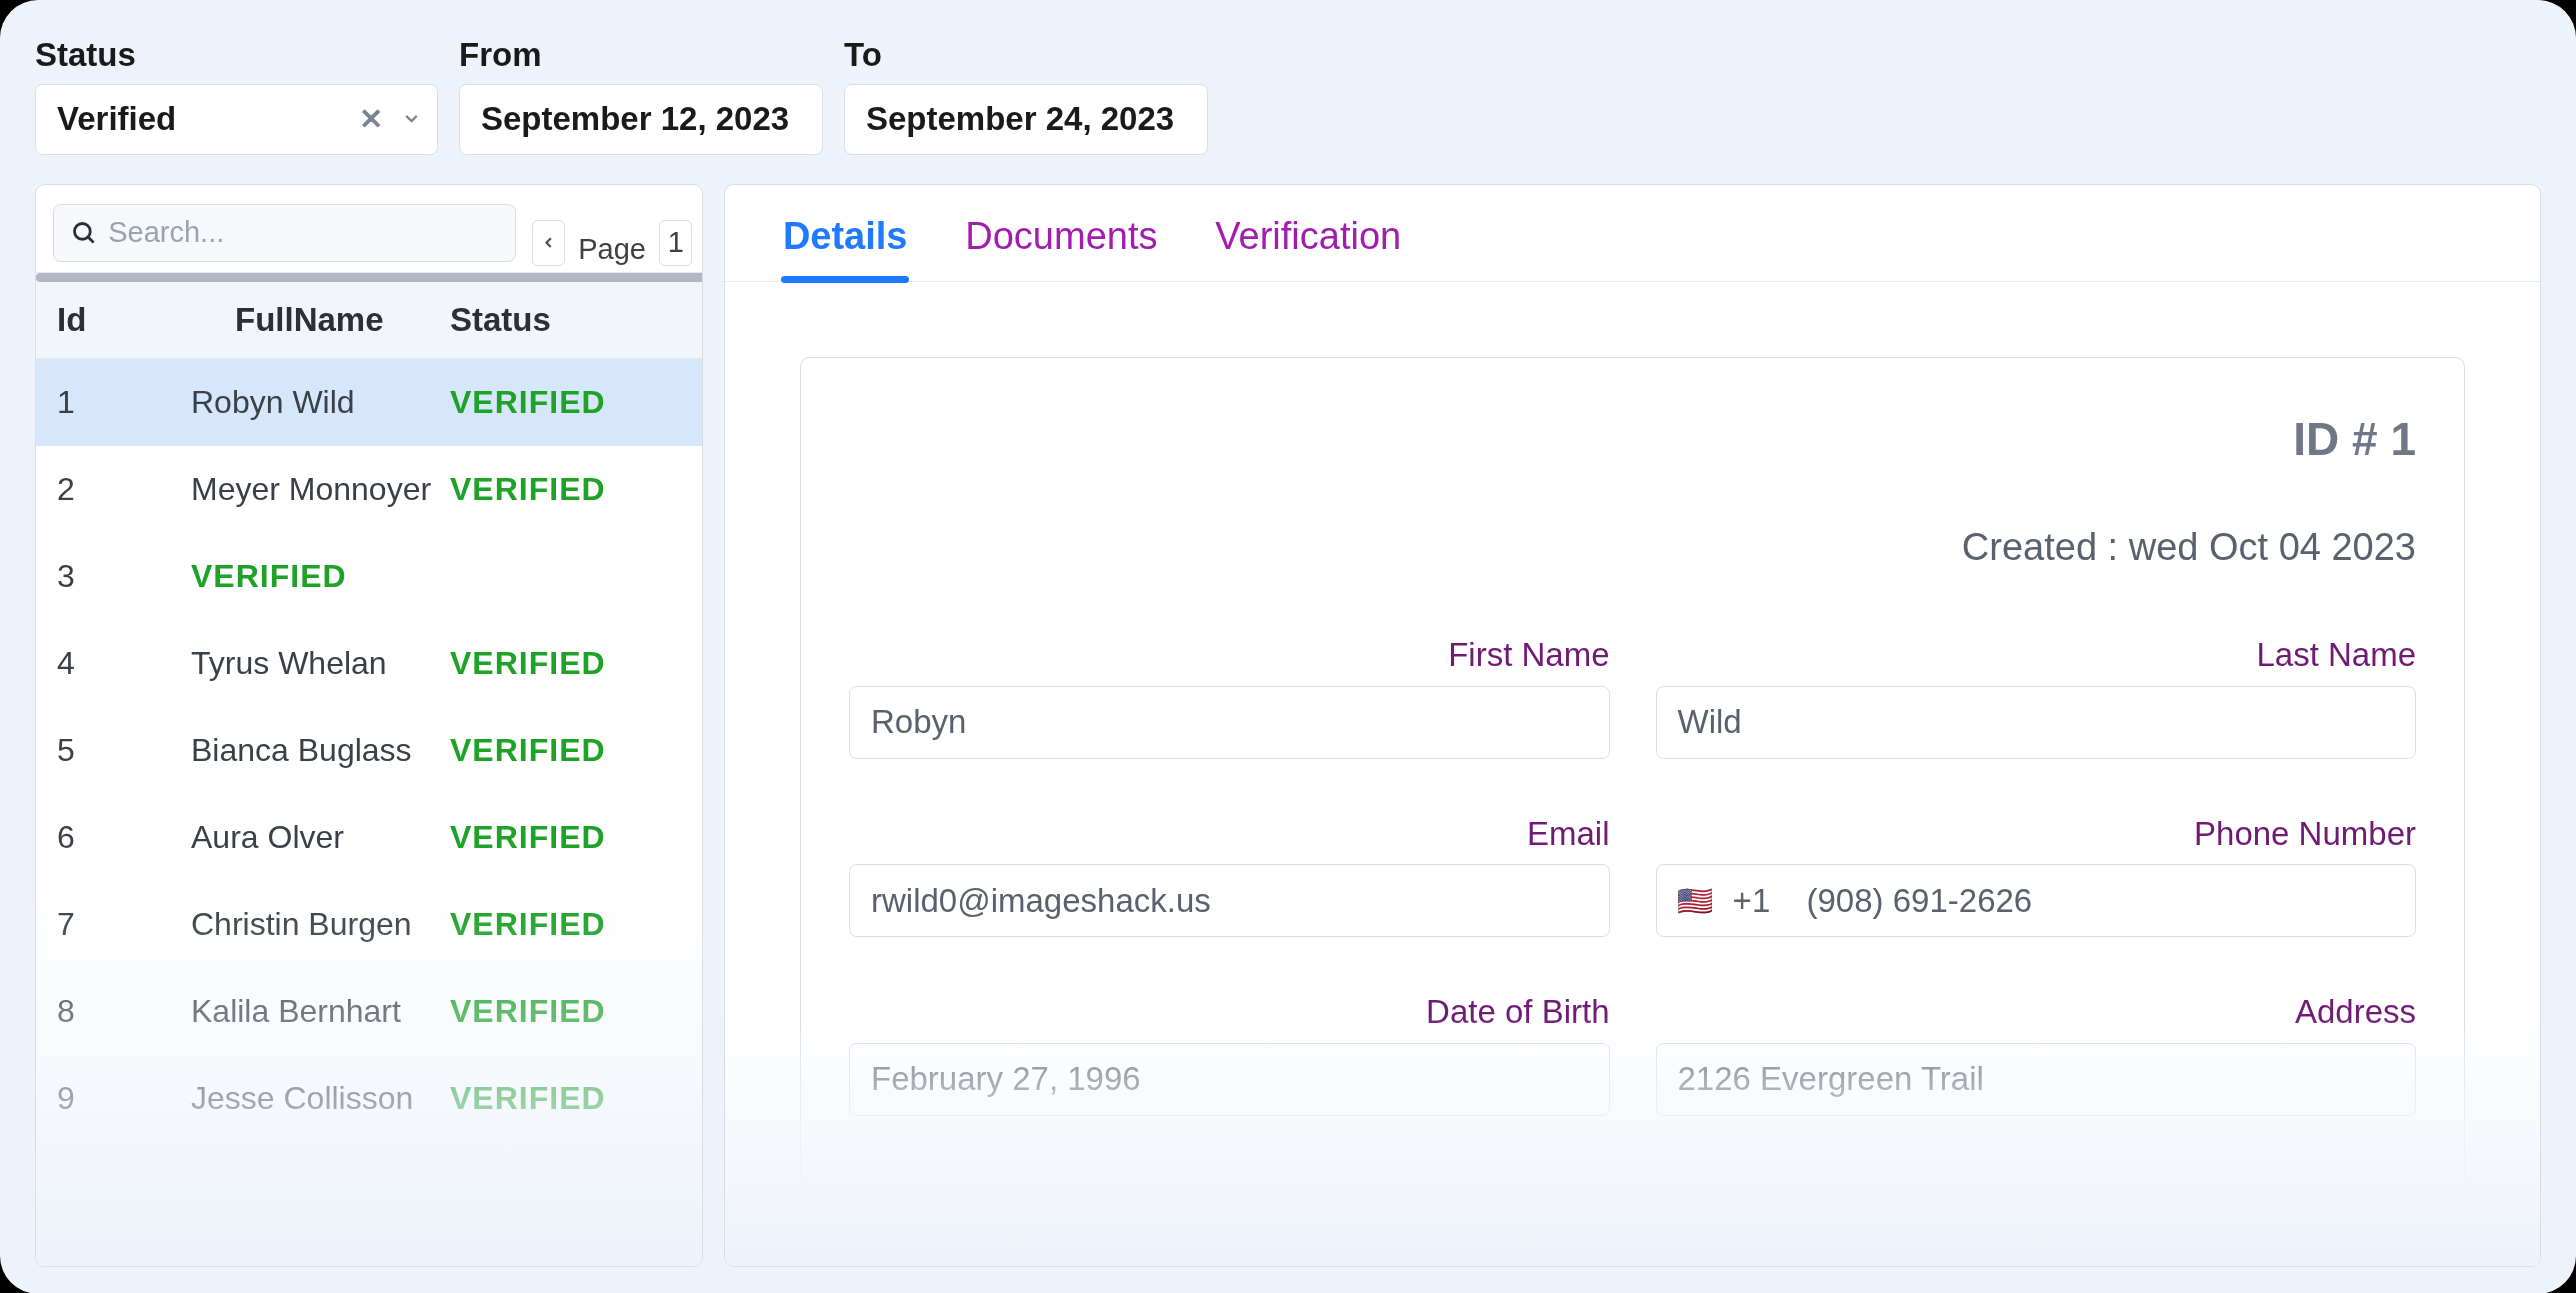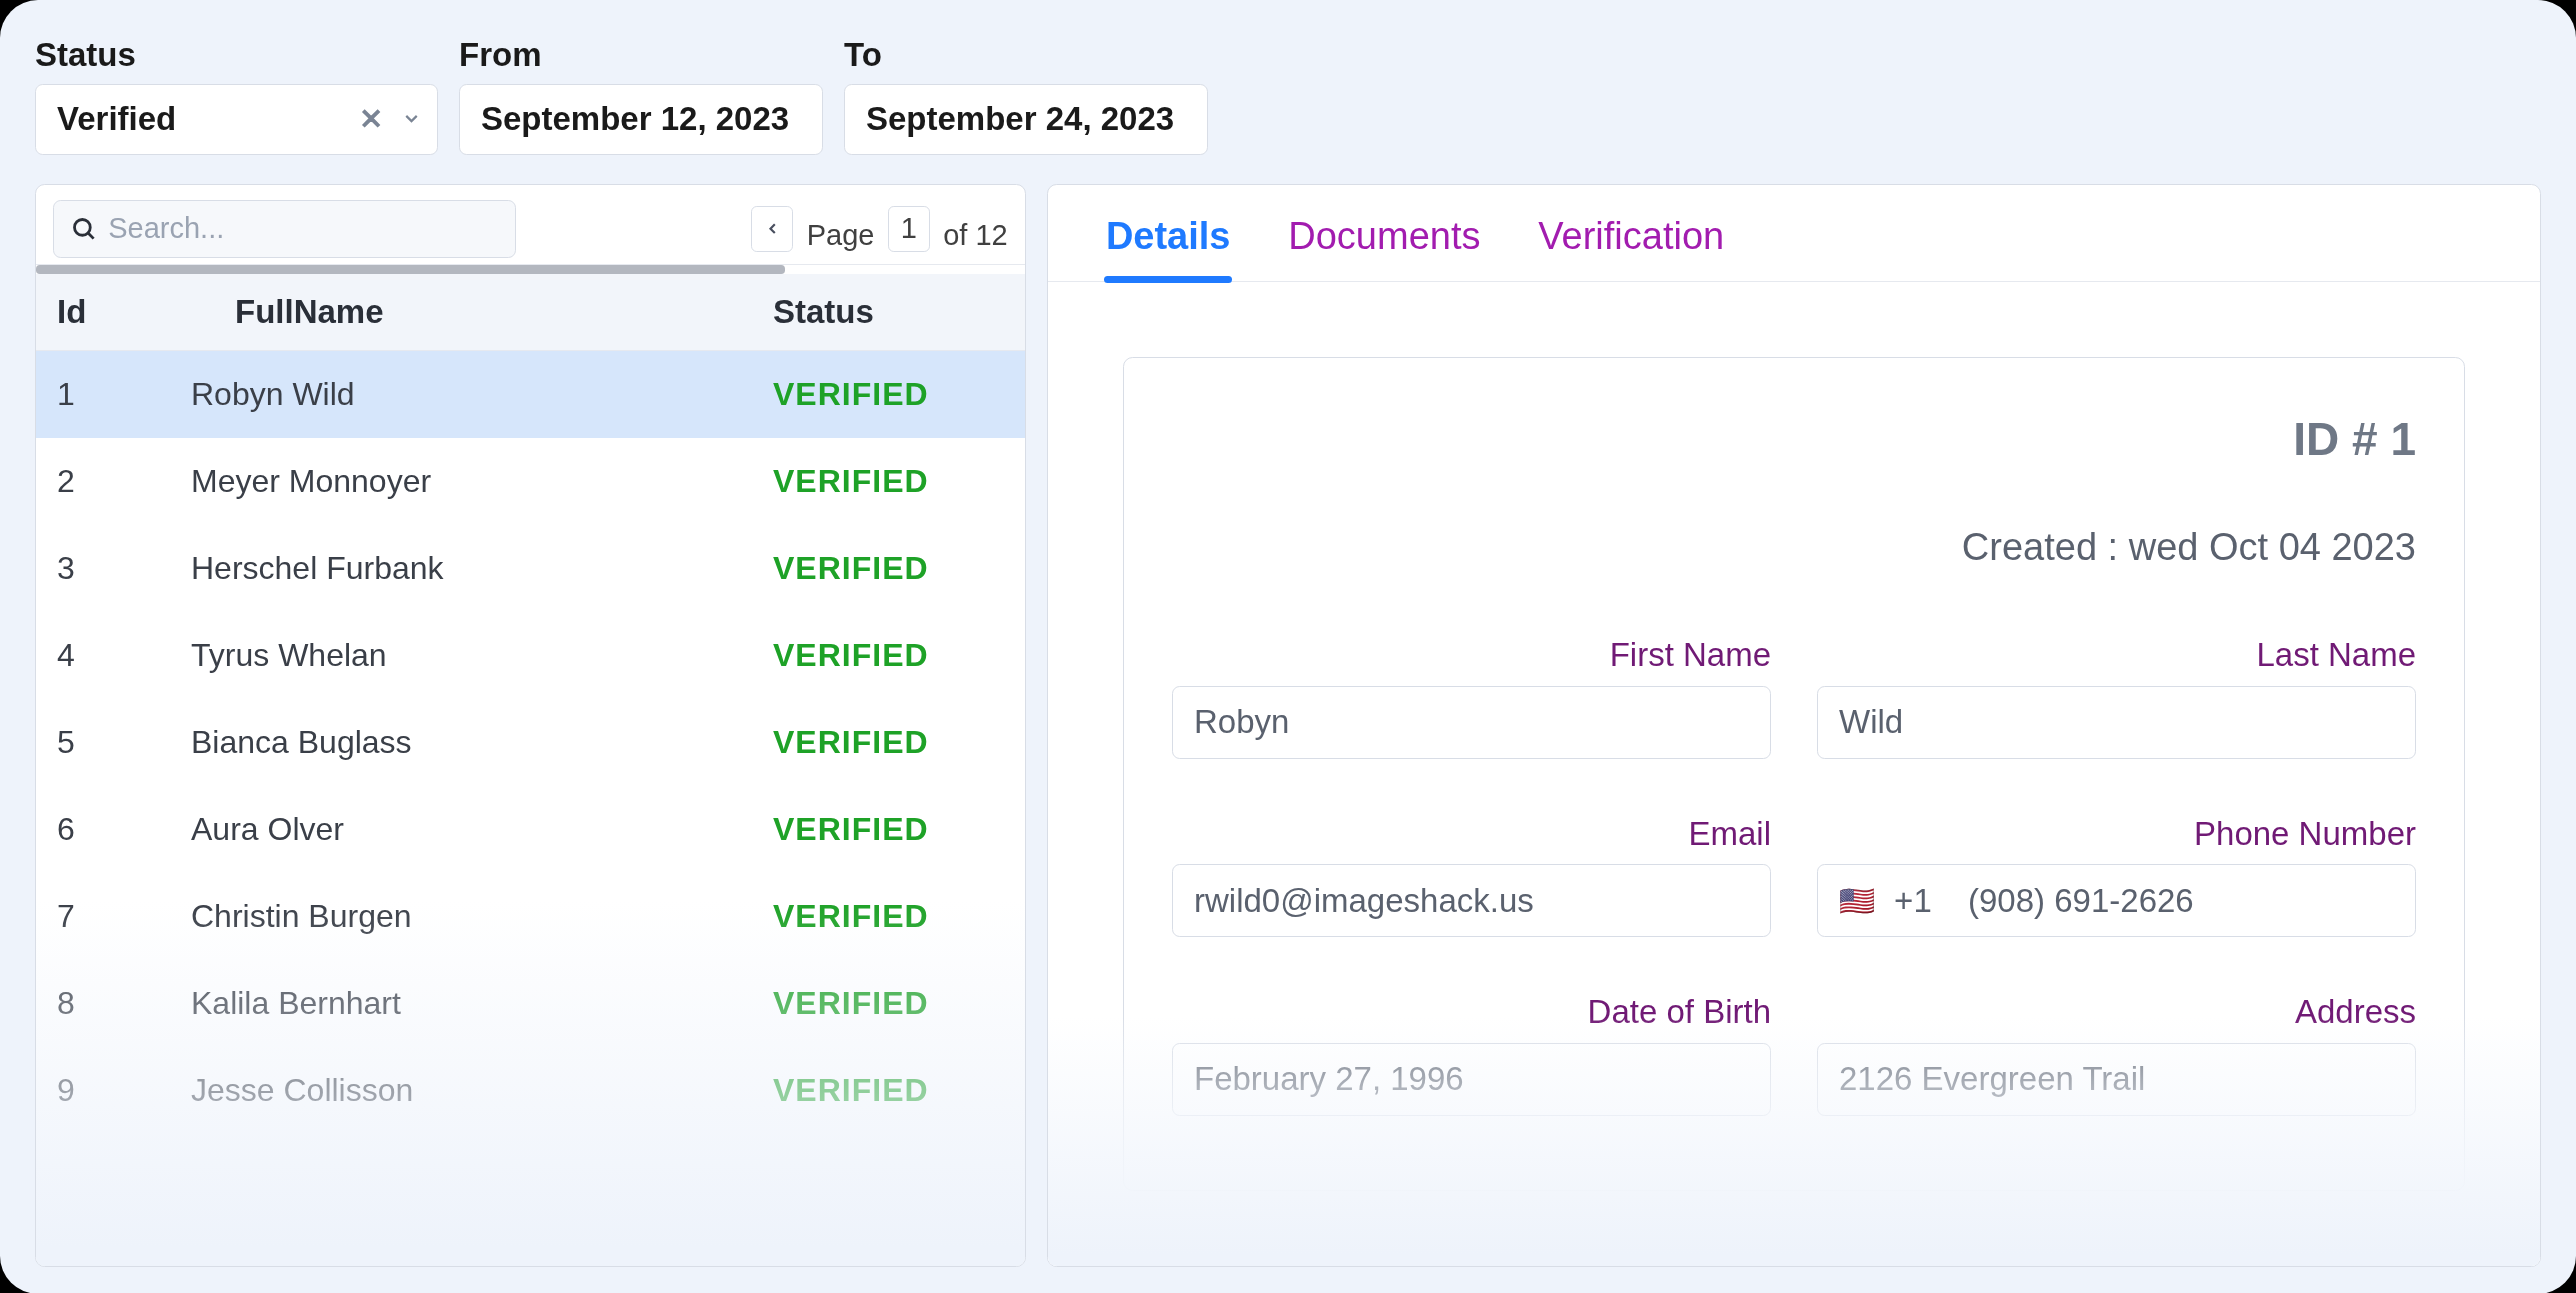"Search..." .left { width: 991px -> 668px }
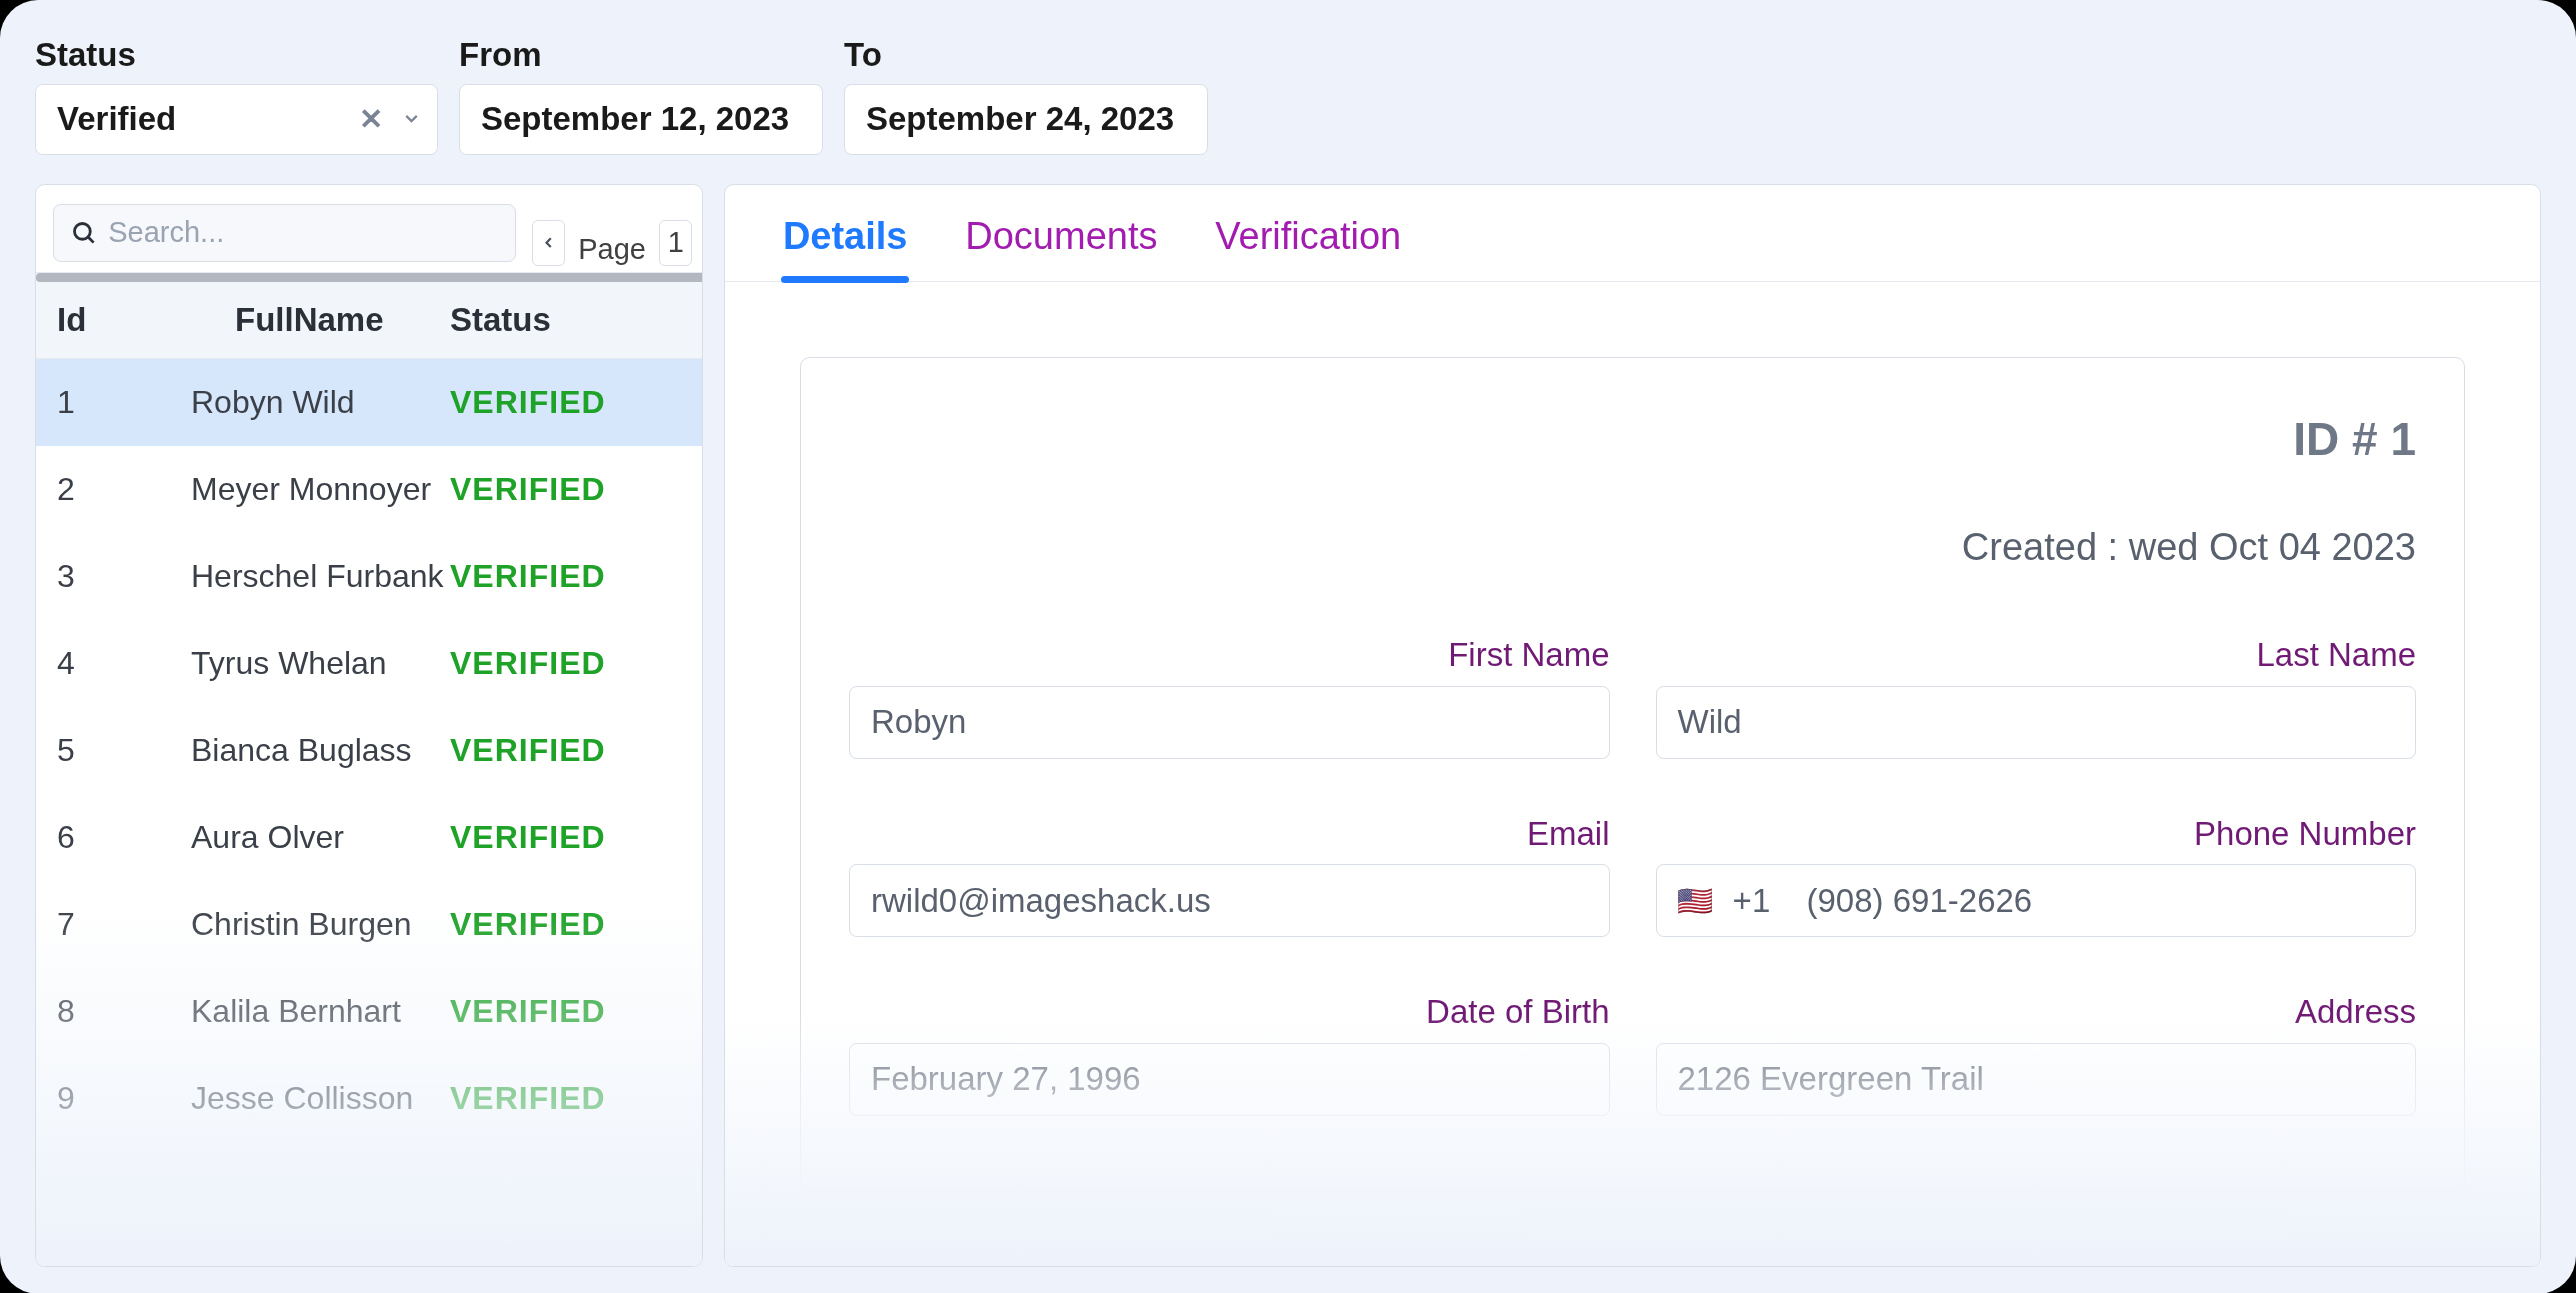"Herschel Furbank" div.cell-name { html: <div>Herschel Furbank</div> -> none }
